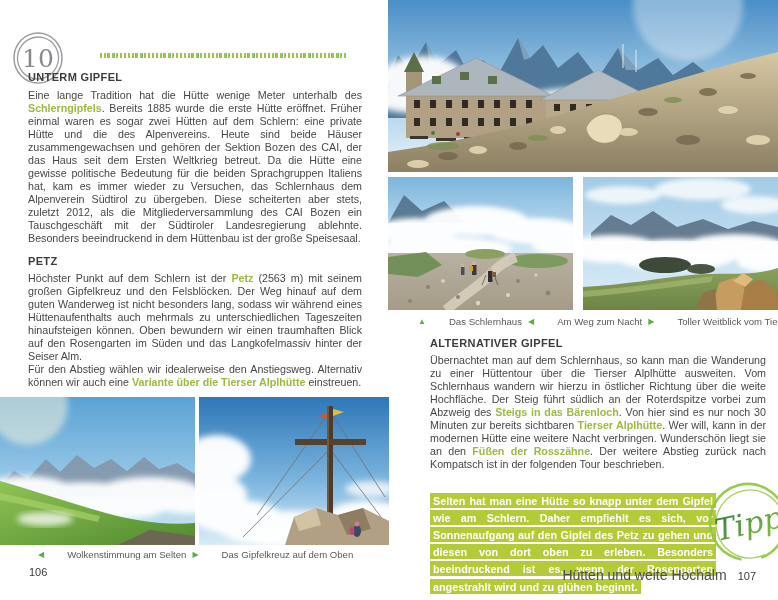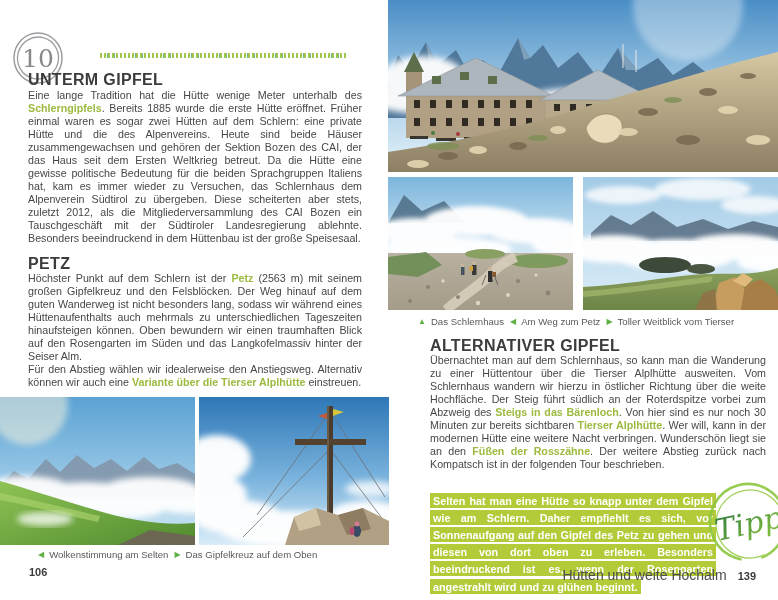"UNTERM GIPFEL" .heading { font-size: 16px -> 11px }
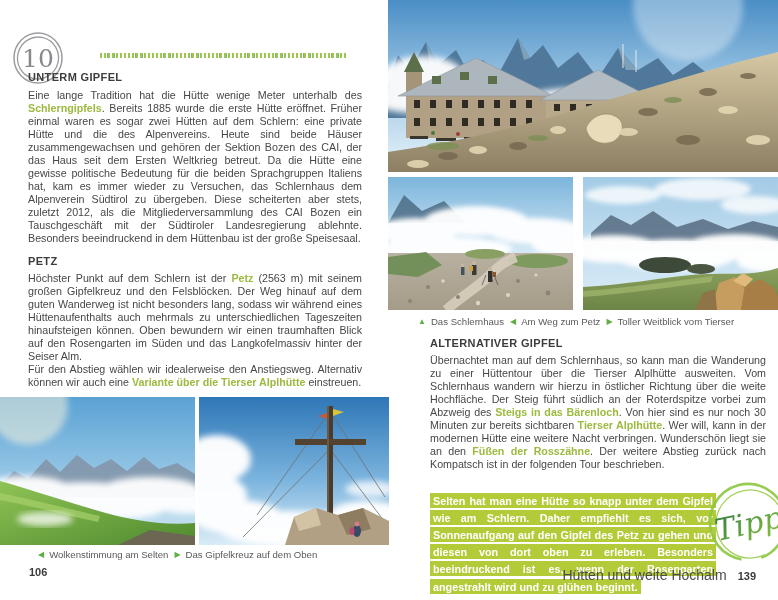"Das Schlernhaus" .seg-marker + span { margin-left: 2px -> 20px }
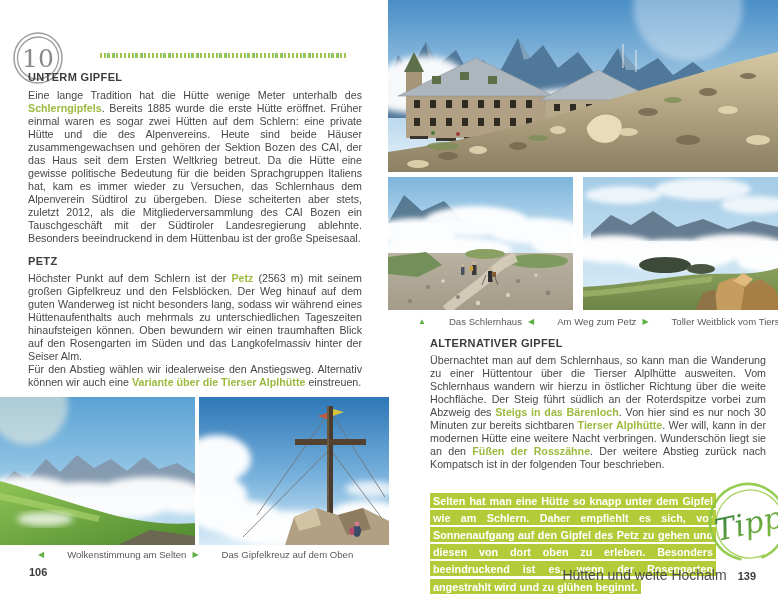"Am Weg zum Petz" span { text: Petz -> Nacht }
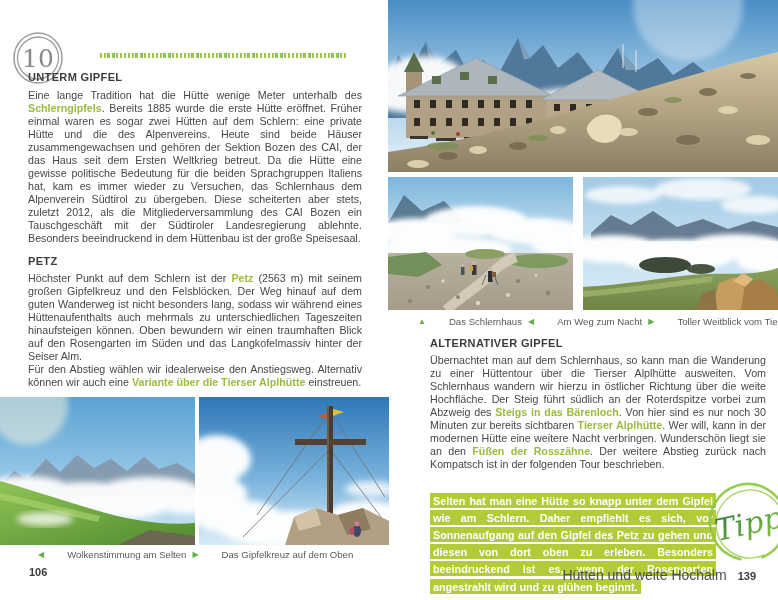"106" .pagenum { font-weight: bold -> normal }
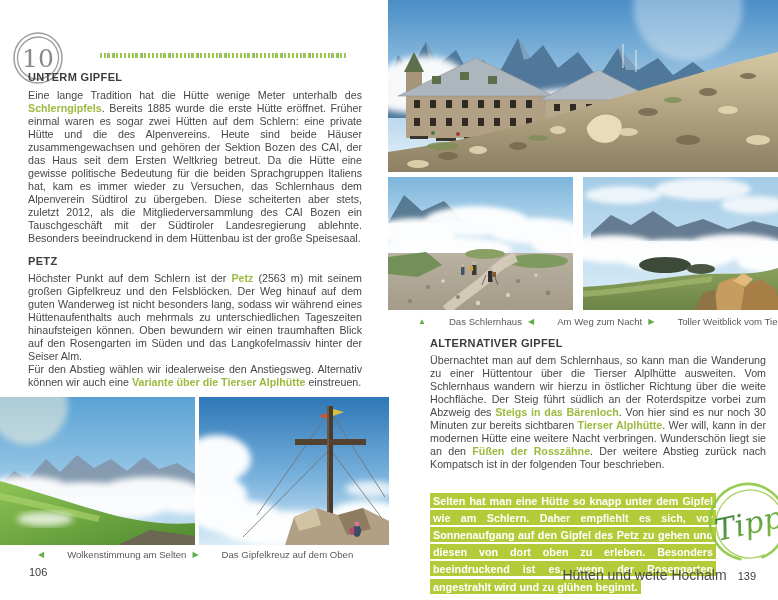"139" span.pagenum { text: 139 -> 107 }
